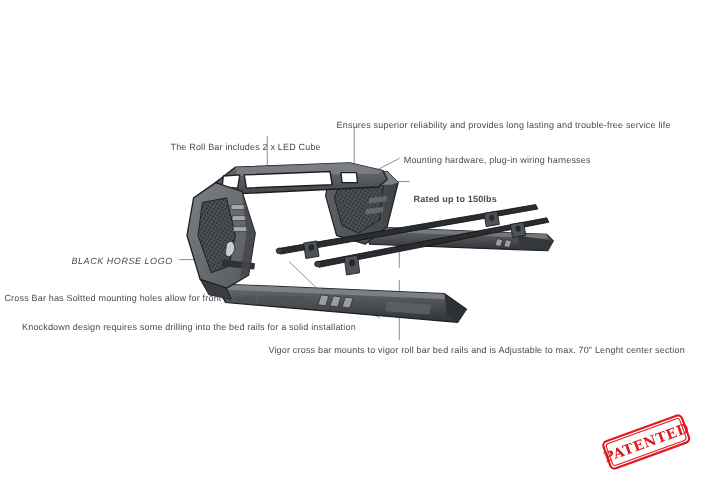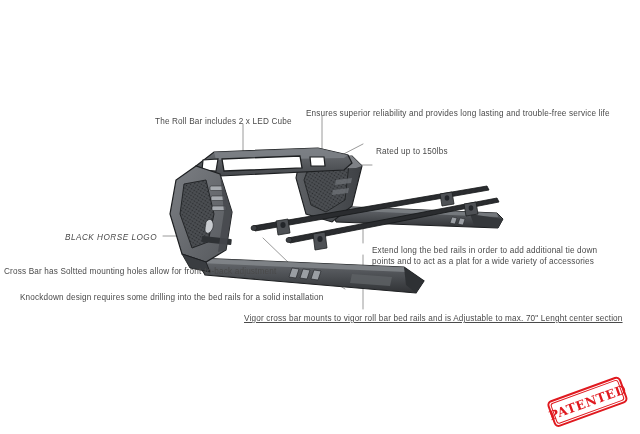"The Roll Bar includes 2" div.callout { top: 116px -> 128px }
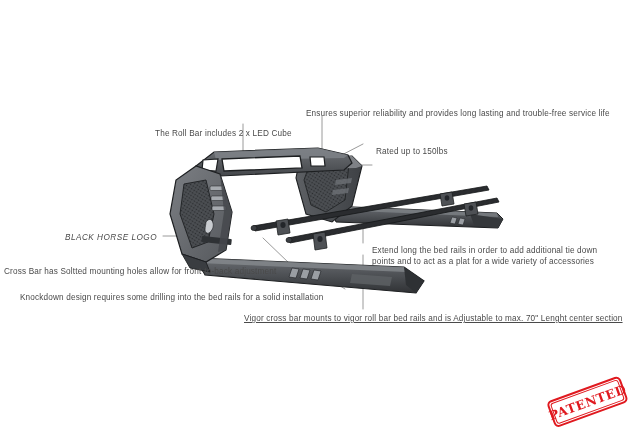"Mounting hardware, plug-in wiring" div.callout { html: none -> <div>Mounting hardware, plug-in wiring harnesses</div> }
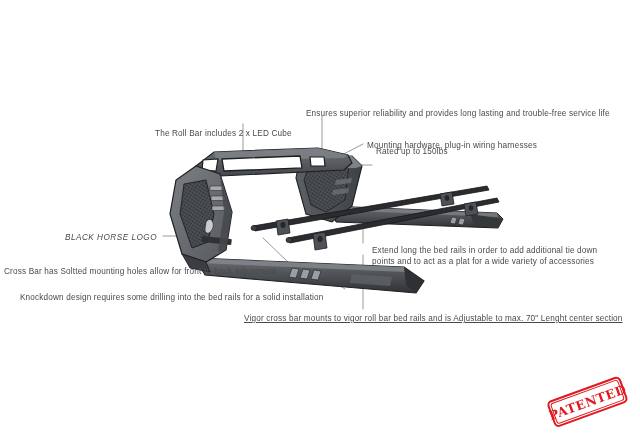"Rated up to 150lbs" div.callout { font-weight: none -> bold; top: 146px -> 176px }
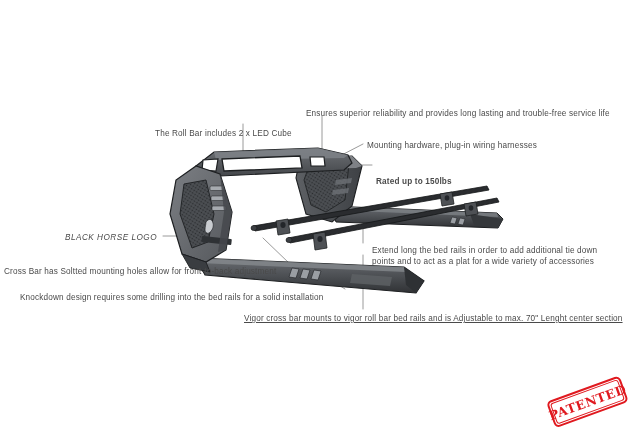"Extend long the bed rails" div.callout { html: <div>Extend long the bed rails in order to add additional tie down points and to act as a plat for a wide variety of accessories</div> -> none }
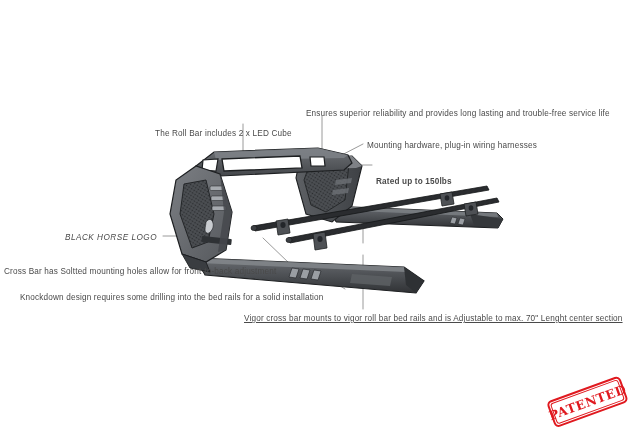"Vigor cross bar mounts to" div.callout { text-decoration: underline -> none }
